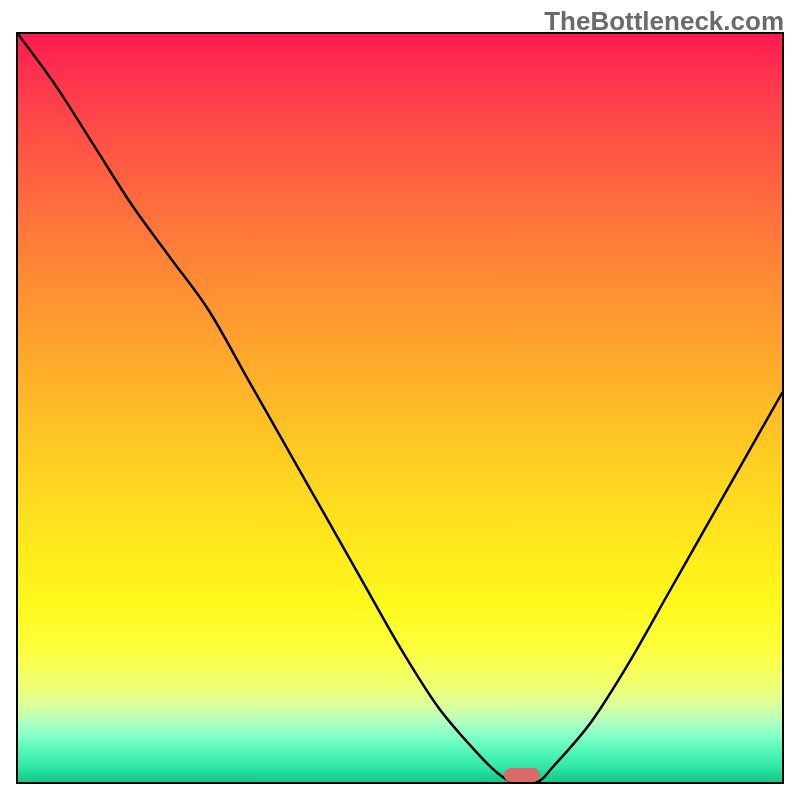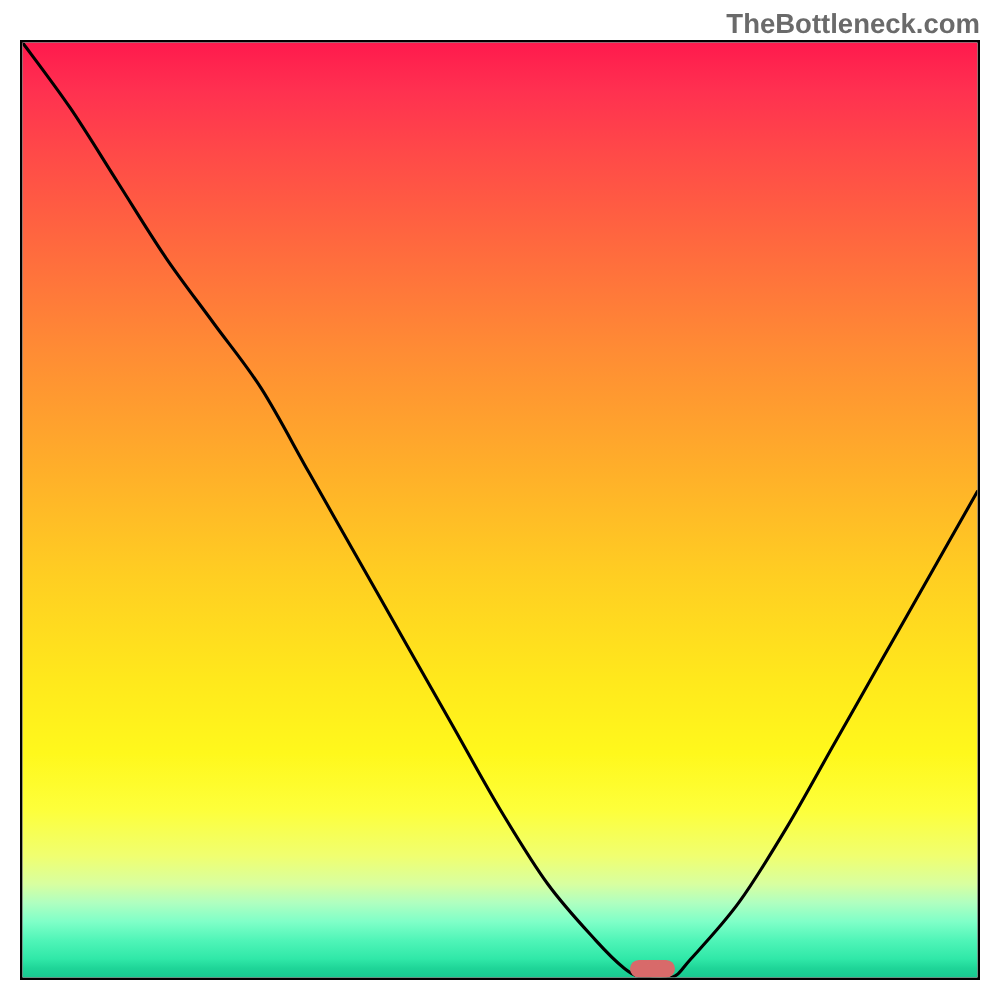"TheBottleneck.com" .attribution { font-size: 22px -> 26px }
